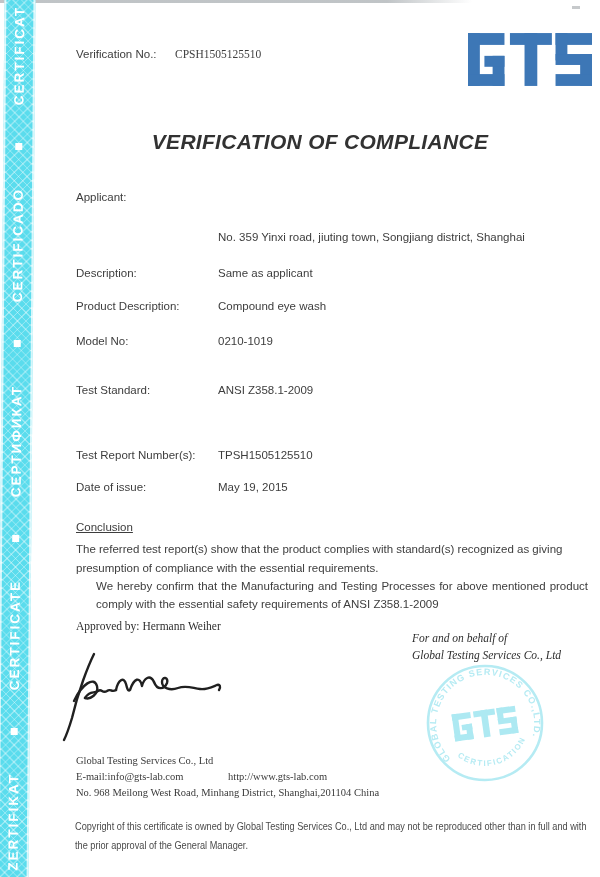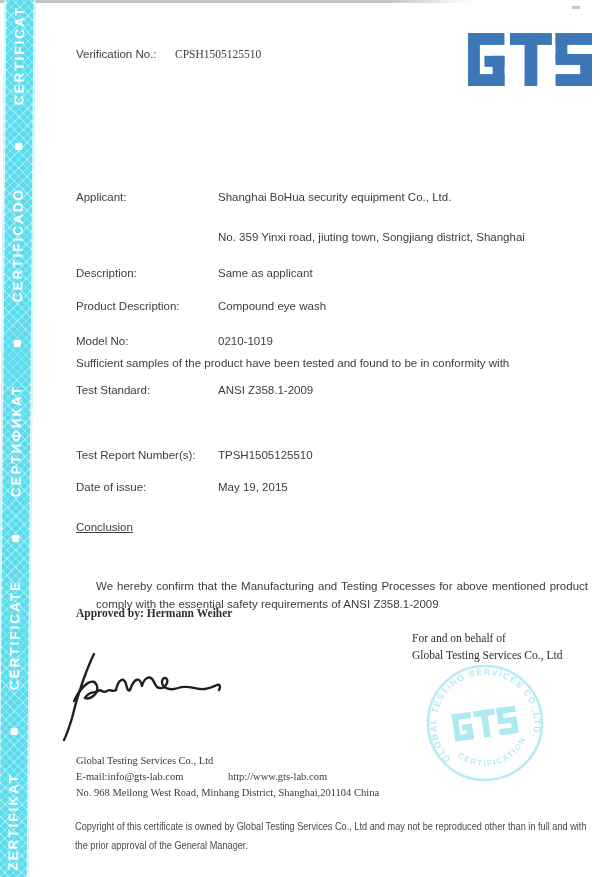"VERIFICATION OF COMPLIANCE" div.title { html: none -> <div>VERIFICATION OF COMPLIANCE</div> }
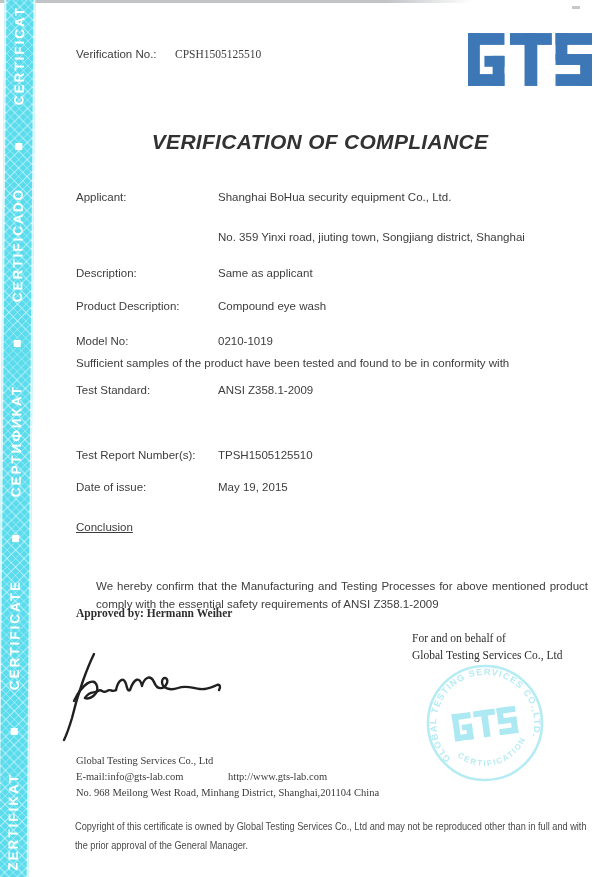"Shanghai BoHua security equipment Co.," span.fvalue { html: <span>Shanghai BoHua security equipment Co., Ltd.</span> -> none }
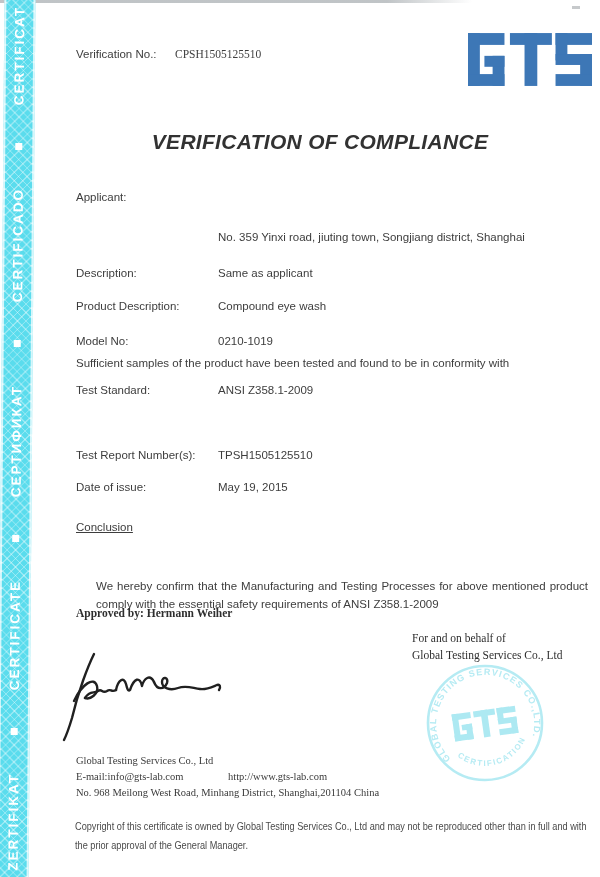"Sufficient samples of the product" div.note { html: <div>Sufficient samples of the product have been tested and found to be in conformity with</div> -> none }
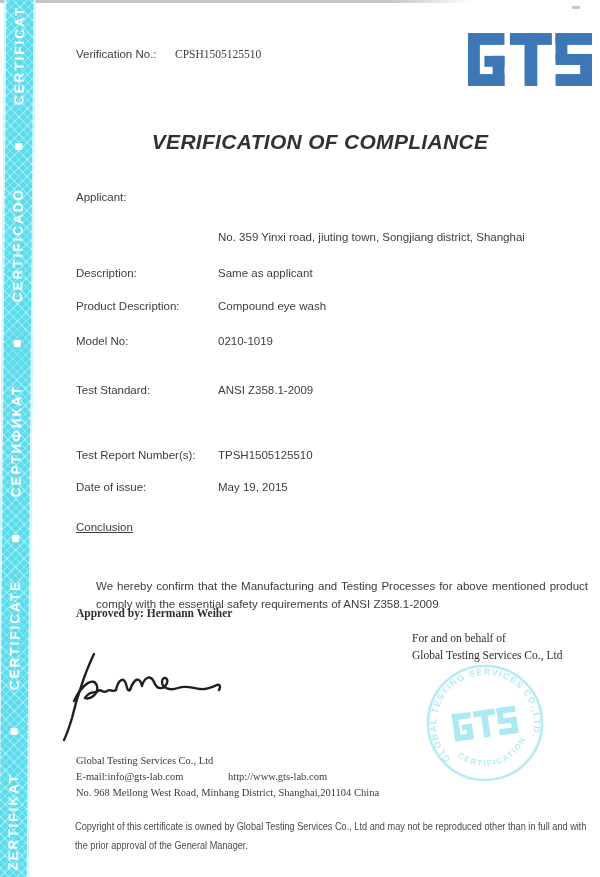"The referred test report(s) show" div.concl-p1 { html: none -> <div>The referred test report(s) show that the product complies with standard(s) recognized as giving presumption of compliance with the essential requirements.</div> }
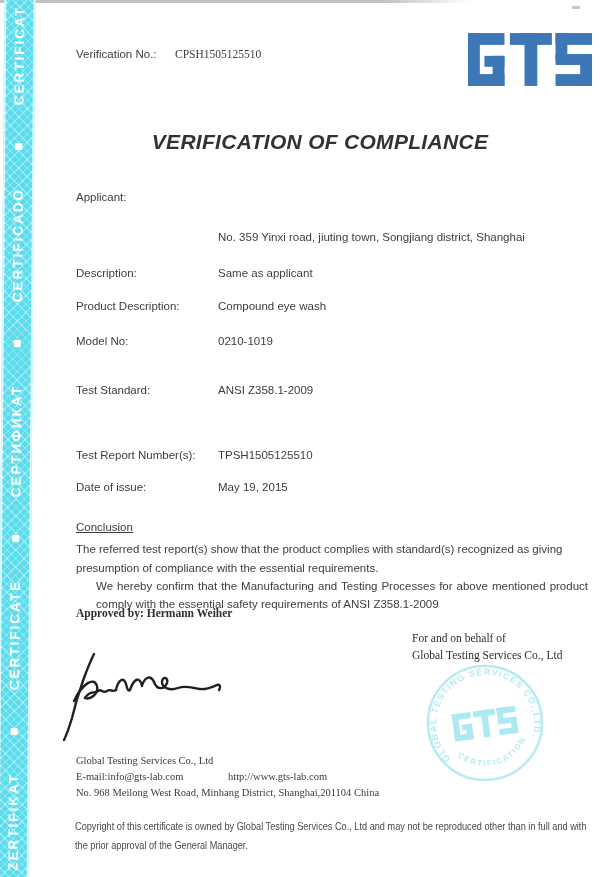"Approved by: Hermann Weiher" .approved { font-weight: bold -> none; top: 607px -> 620px }
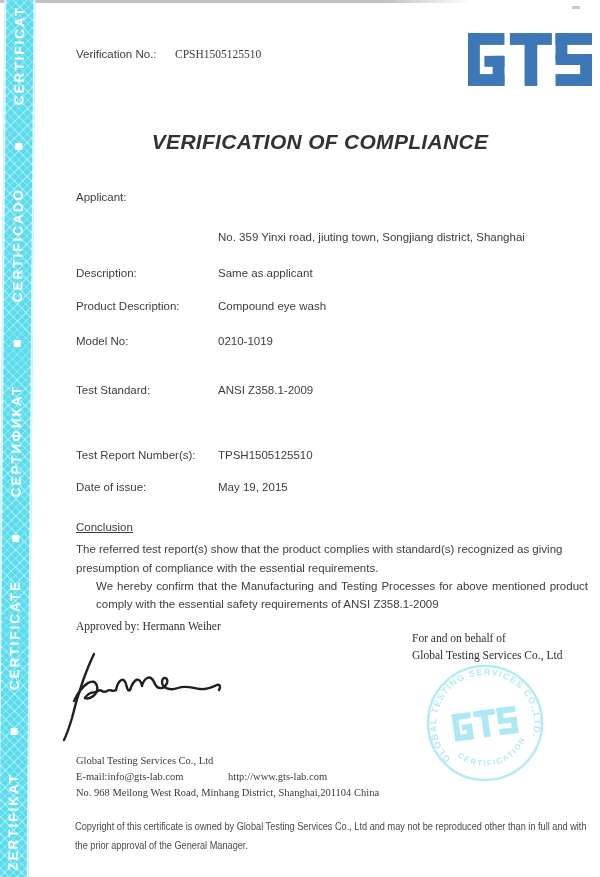"For and on behalf of" .behalf { font-style: none -> italic }
